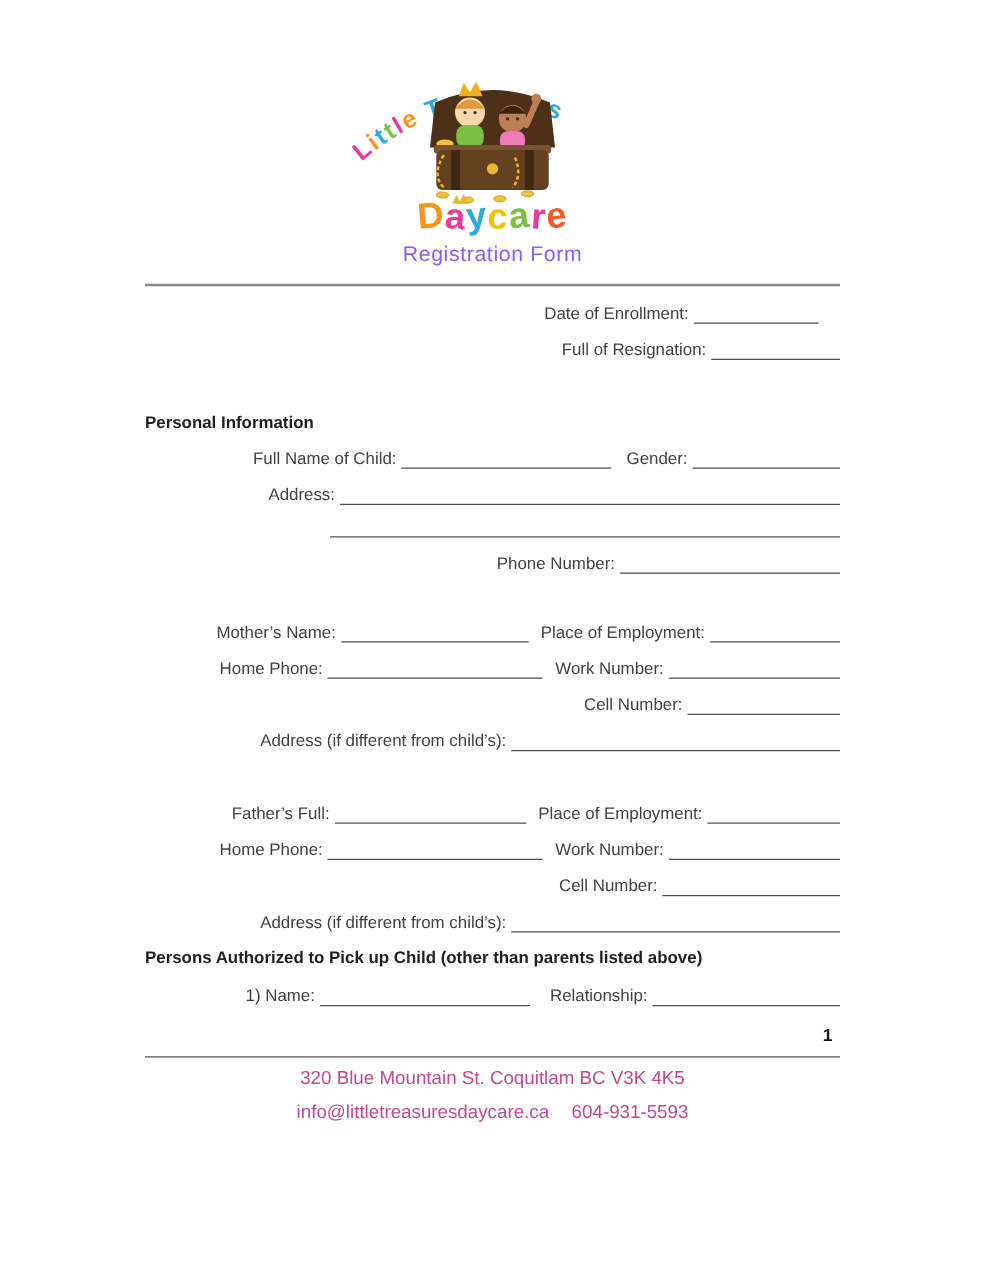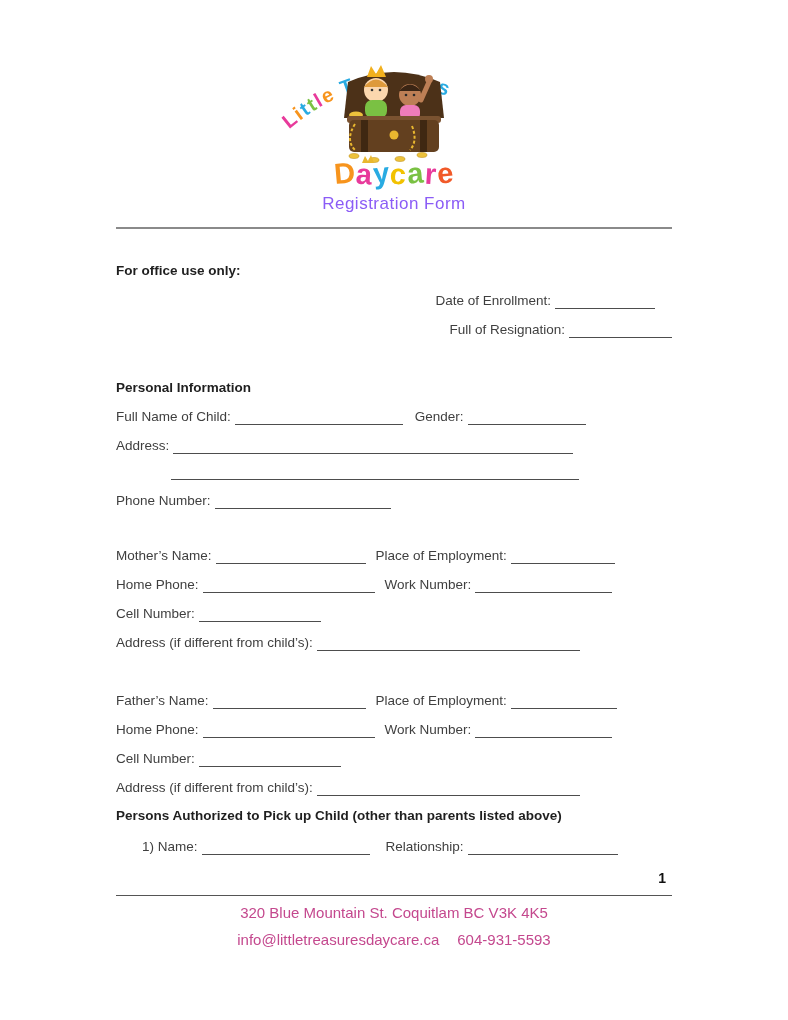"For office use only:" div.section-heading { html: <div>For office use only:</div> -> none }
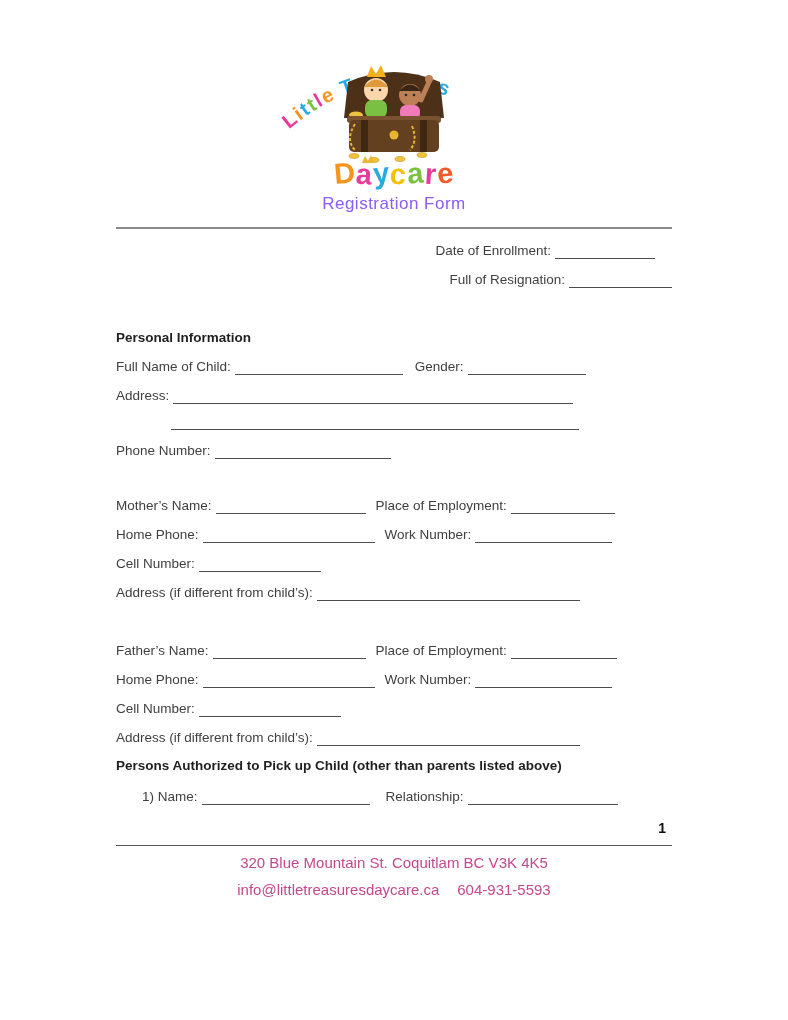"Full Name of Child:" .field-row { justify-content: none -> flex-end }
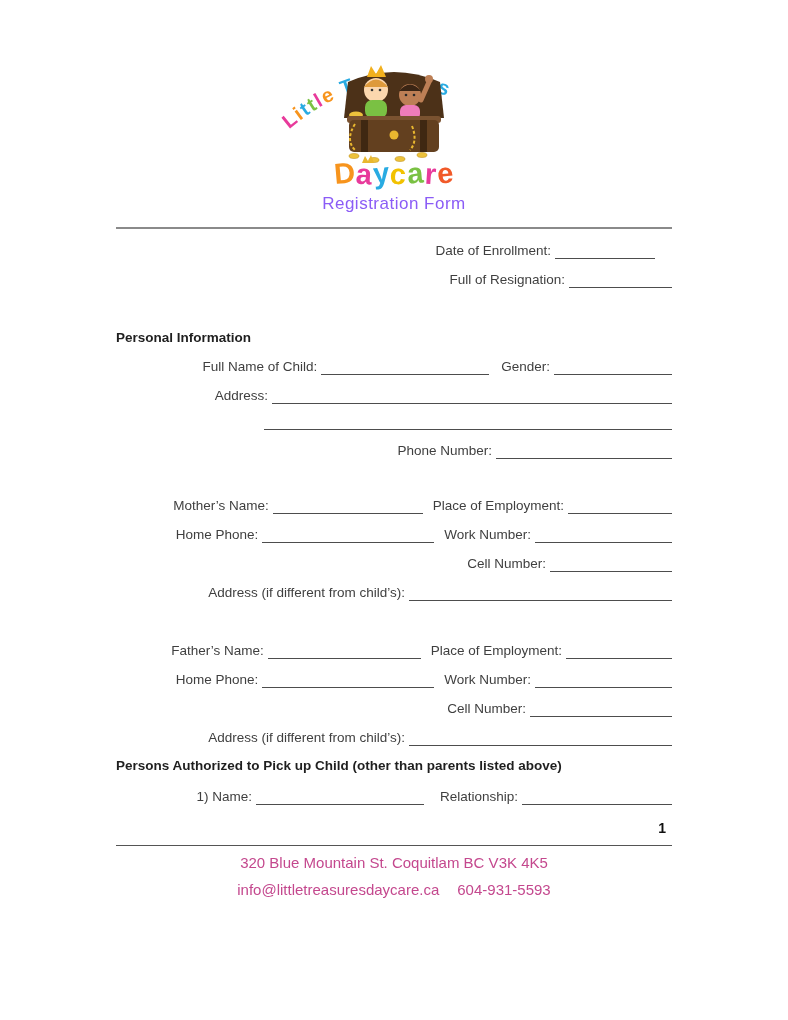"Father’s Name:" span.label { text: Name -> Full }
